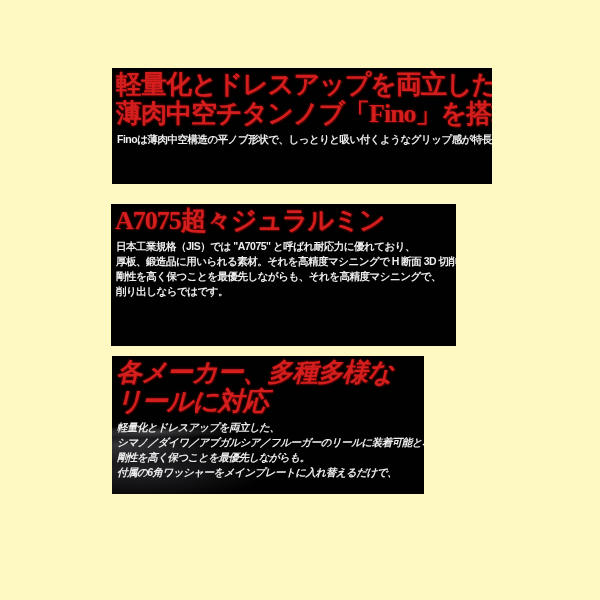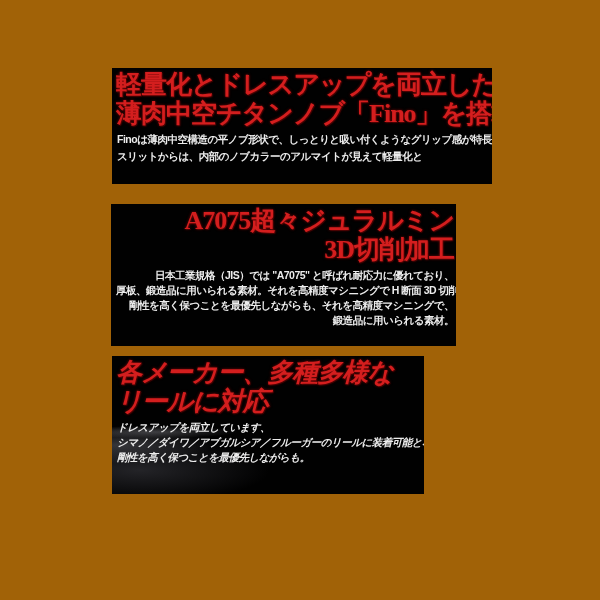"軽量化とドレスアップを両立した" .canvas { background: #a16207 -> #fef9c3 }
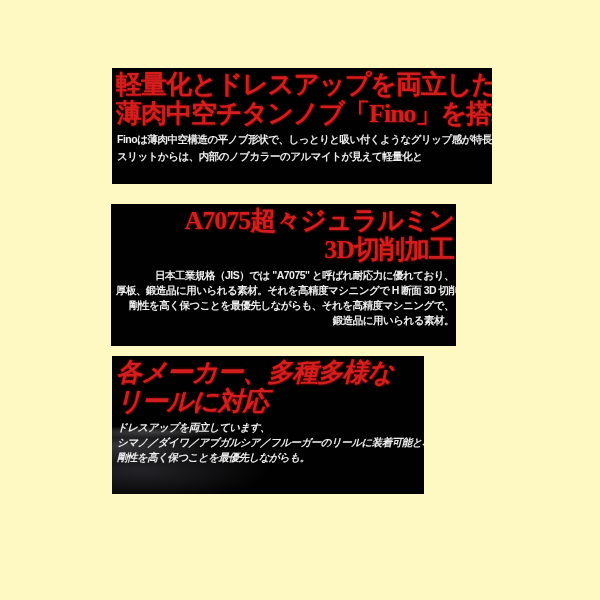"スリットからは、内部のノブカラーのアルマイトが見えて軽量化と" div.line { html: <div>スリットからは、内部のノブカラーのアルマイトが見えて軽量化と</div> -> none }
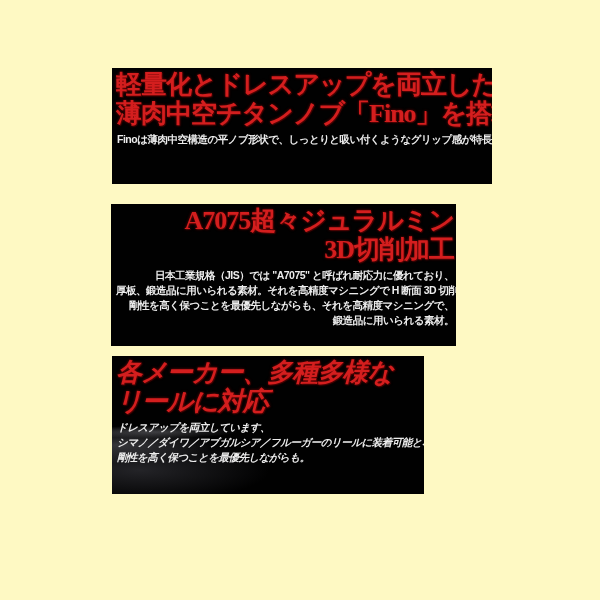"A7075超々ジュラルミン" .panel-2 { text-align: right -> none }
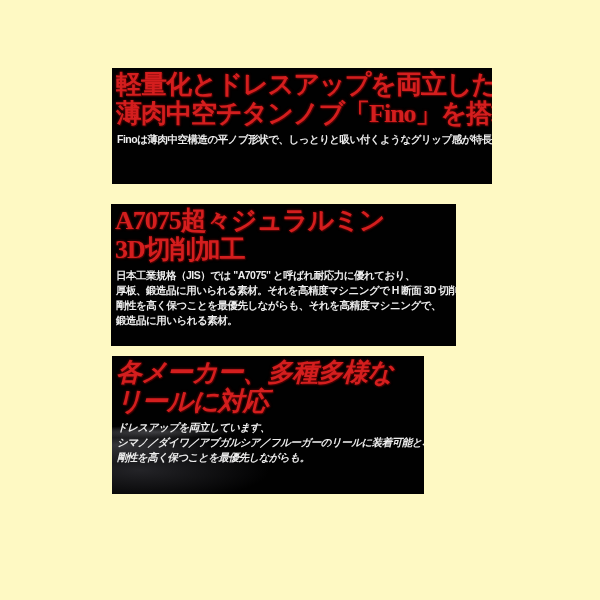"3D切削加工" div.hline { html: <div>3D切削加工</div> -> none }
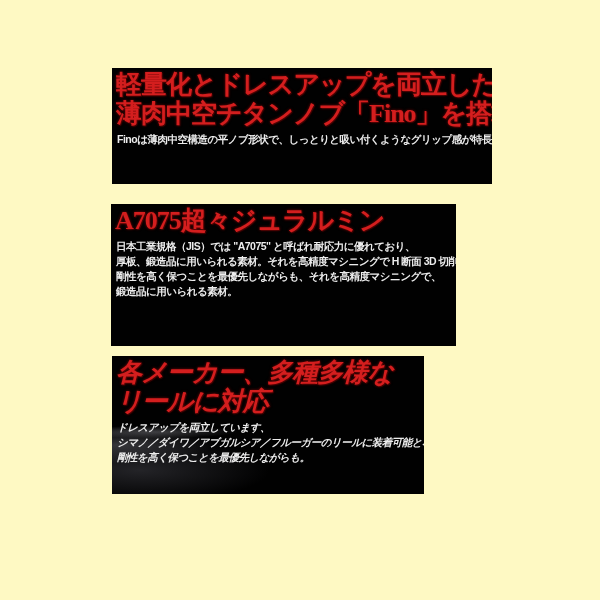"鍛造品に用いられる素材。" div.line { text: 鍛造品に用いられる素材 -> 削り出しならではです }
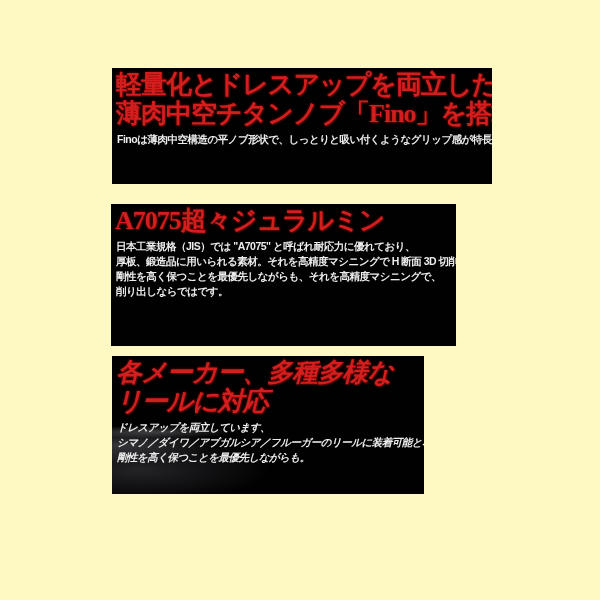"ドレスアップを両立しています、" div.line { text: ドレスアップを両立しています -> 軽量化とドレスアップを両立した }
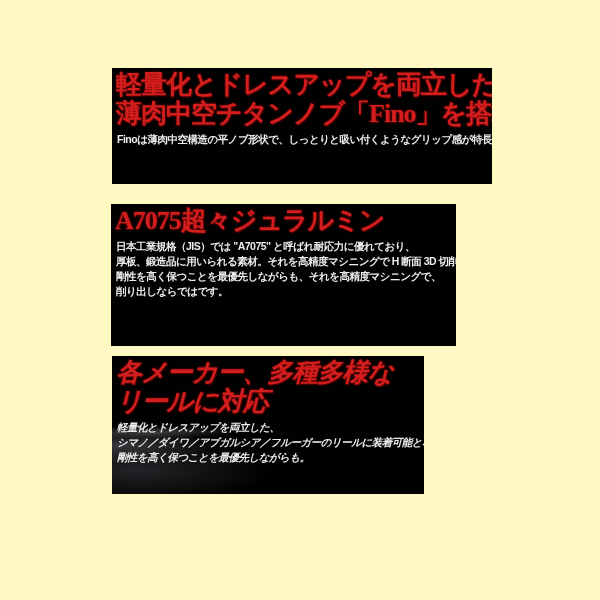"付属の6角ワッシャーをメインプレートに入れ替えるだけで、" div.line { html: none -> <div>付属の6角ワッシャーをメインプレートに入れ替えるだけで、</div> }
